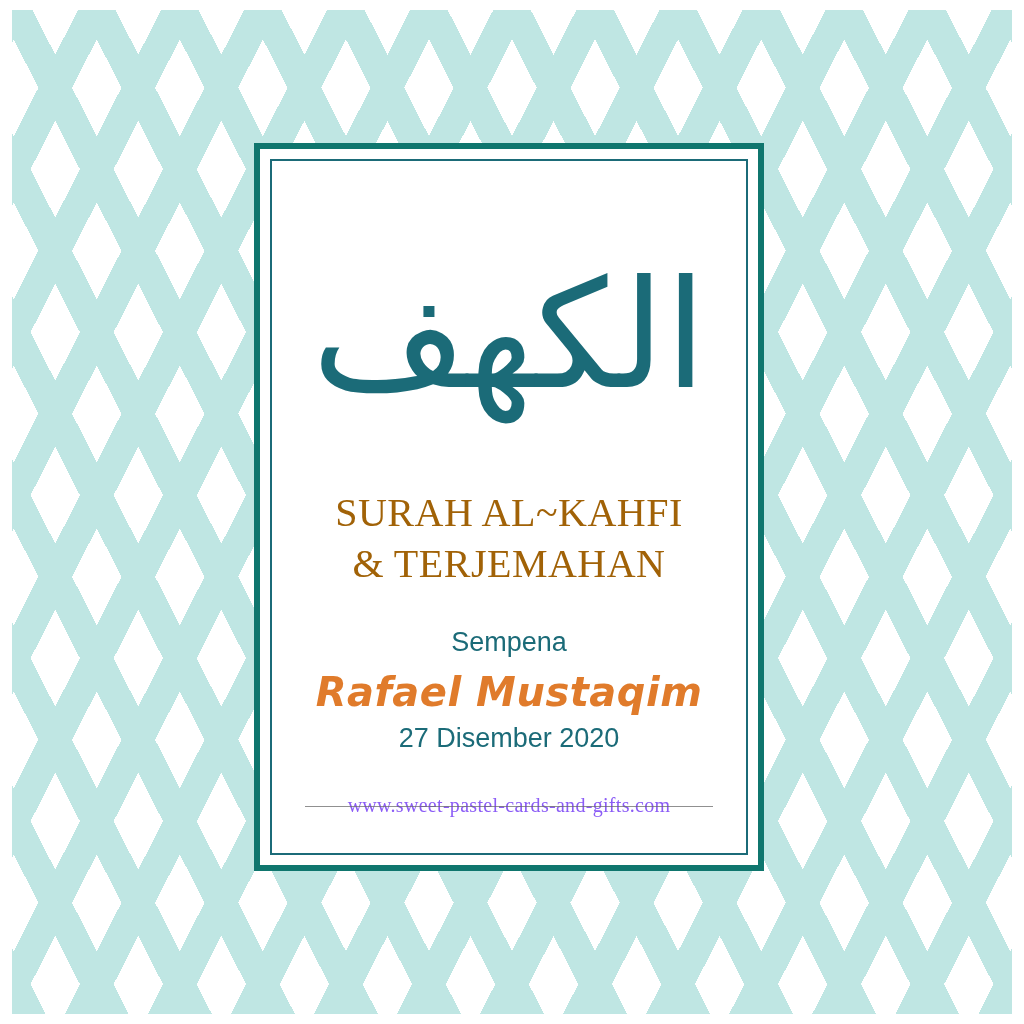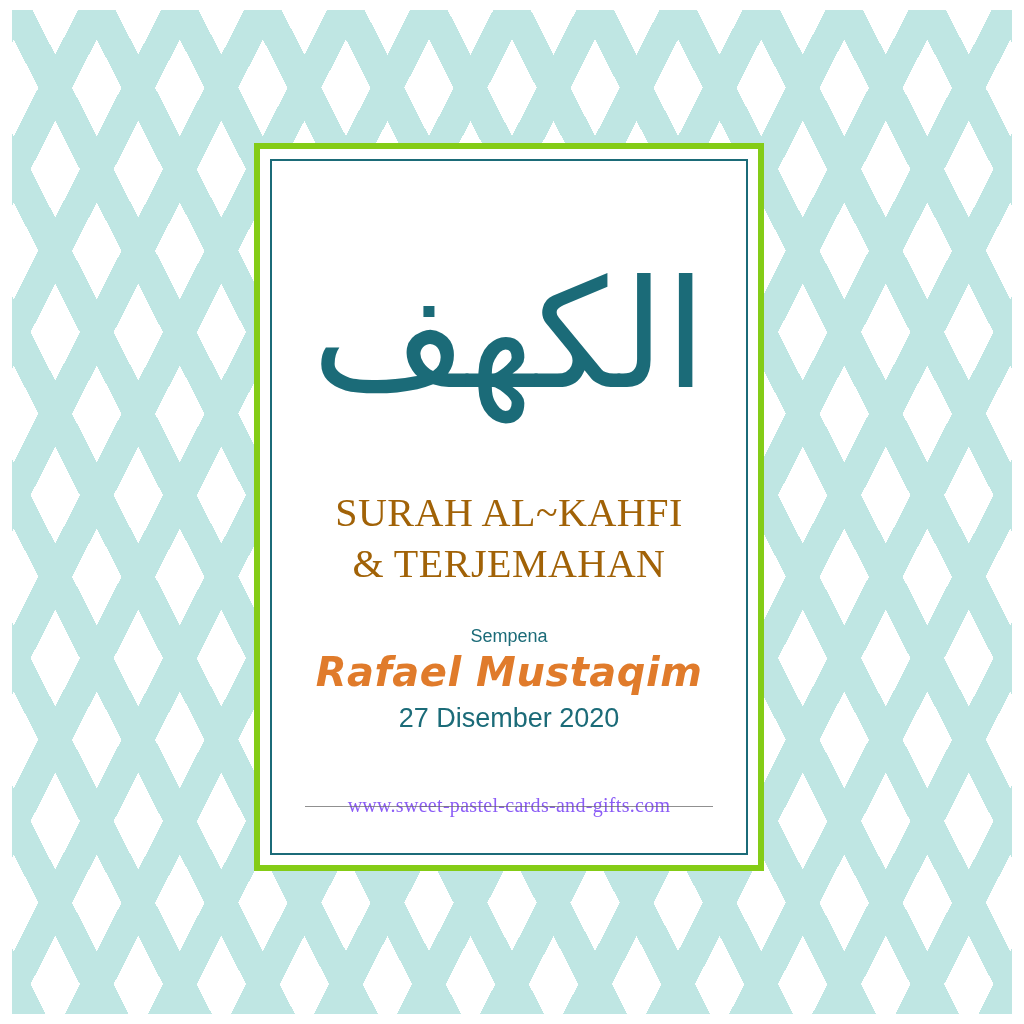"الكهف" .panel { border: 6px solid #84cc16 -> 6px solid #0f766e }
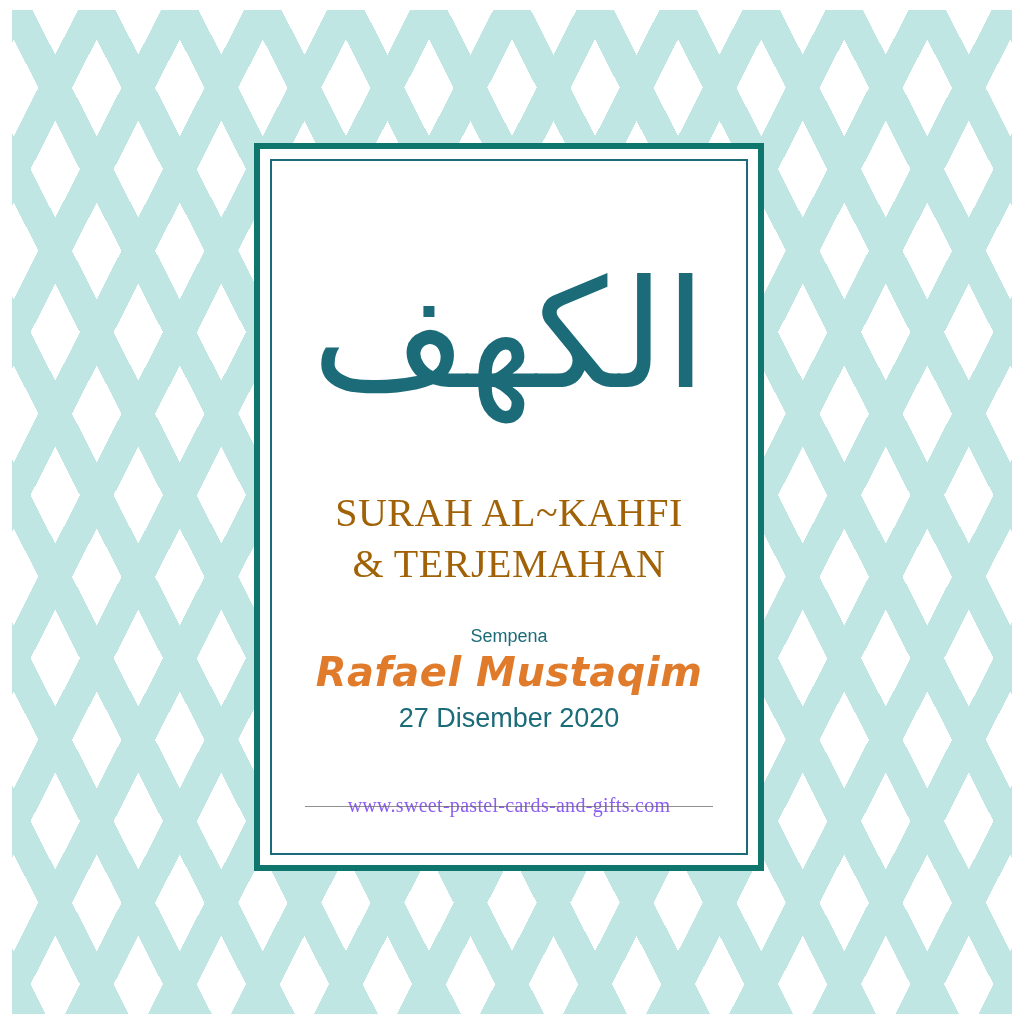"Sempena" .subtitle-block { font-size: 18px -> 27px }
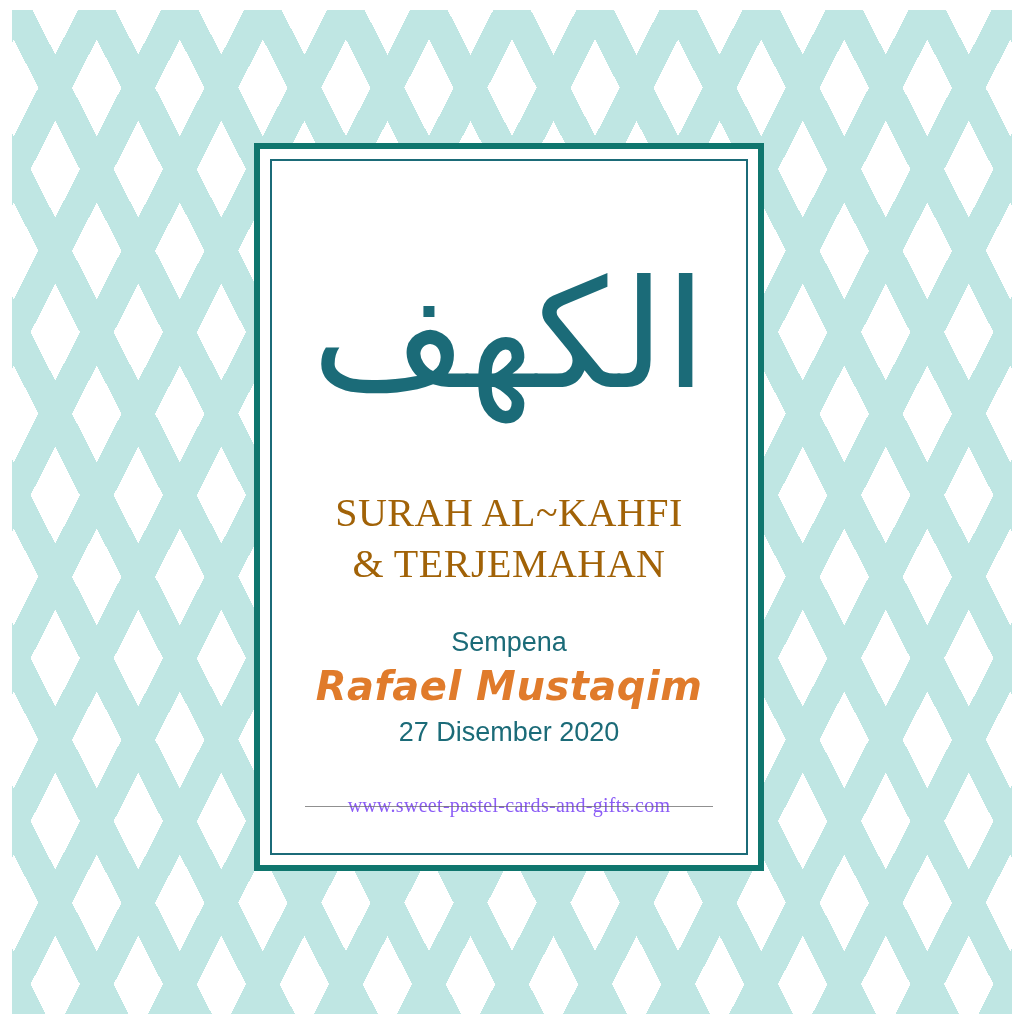"Rafael Mustaqim" .name { margin-top: none -> 6px }
